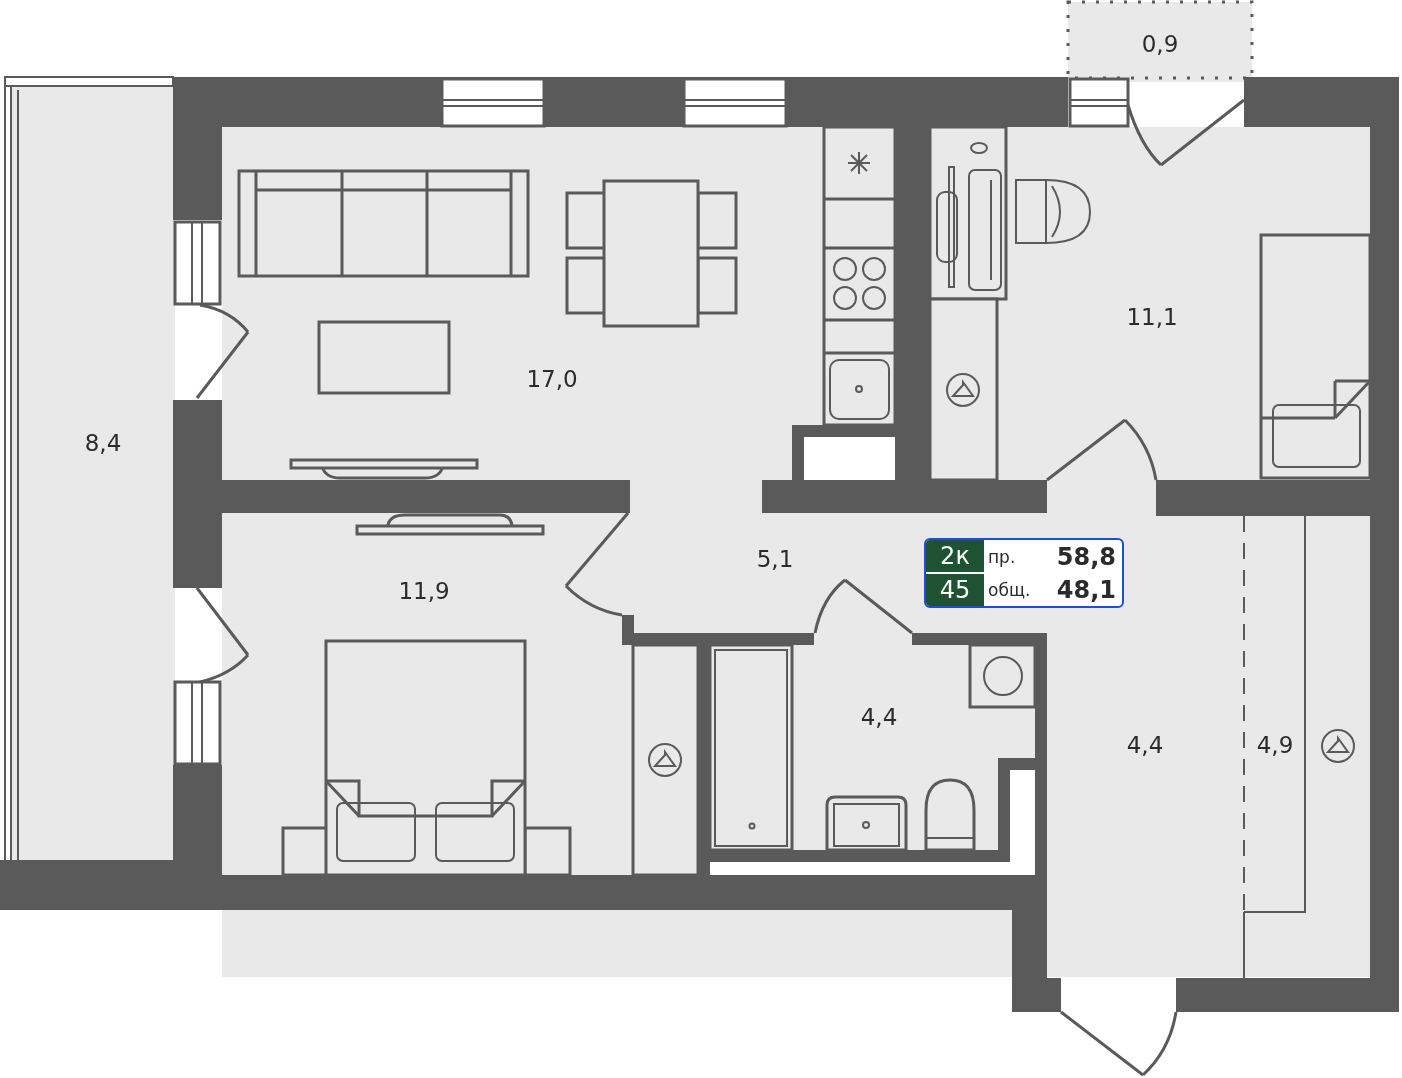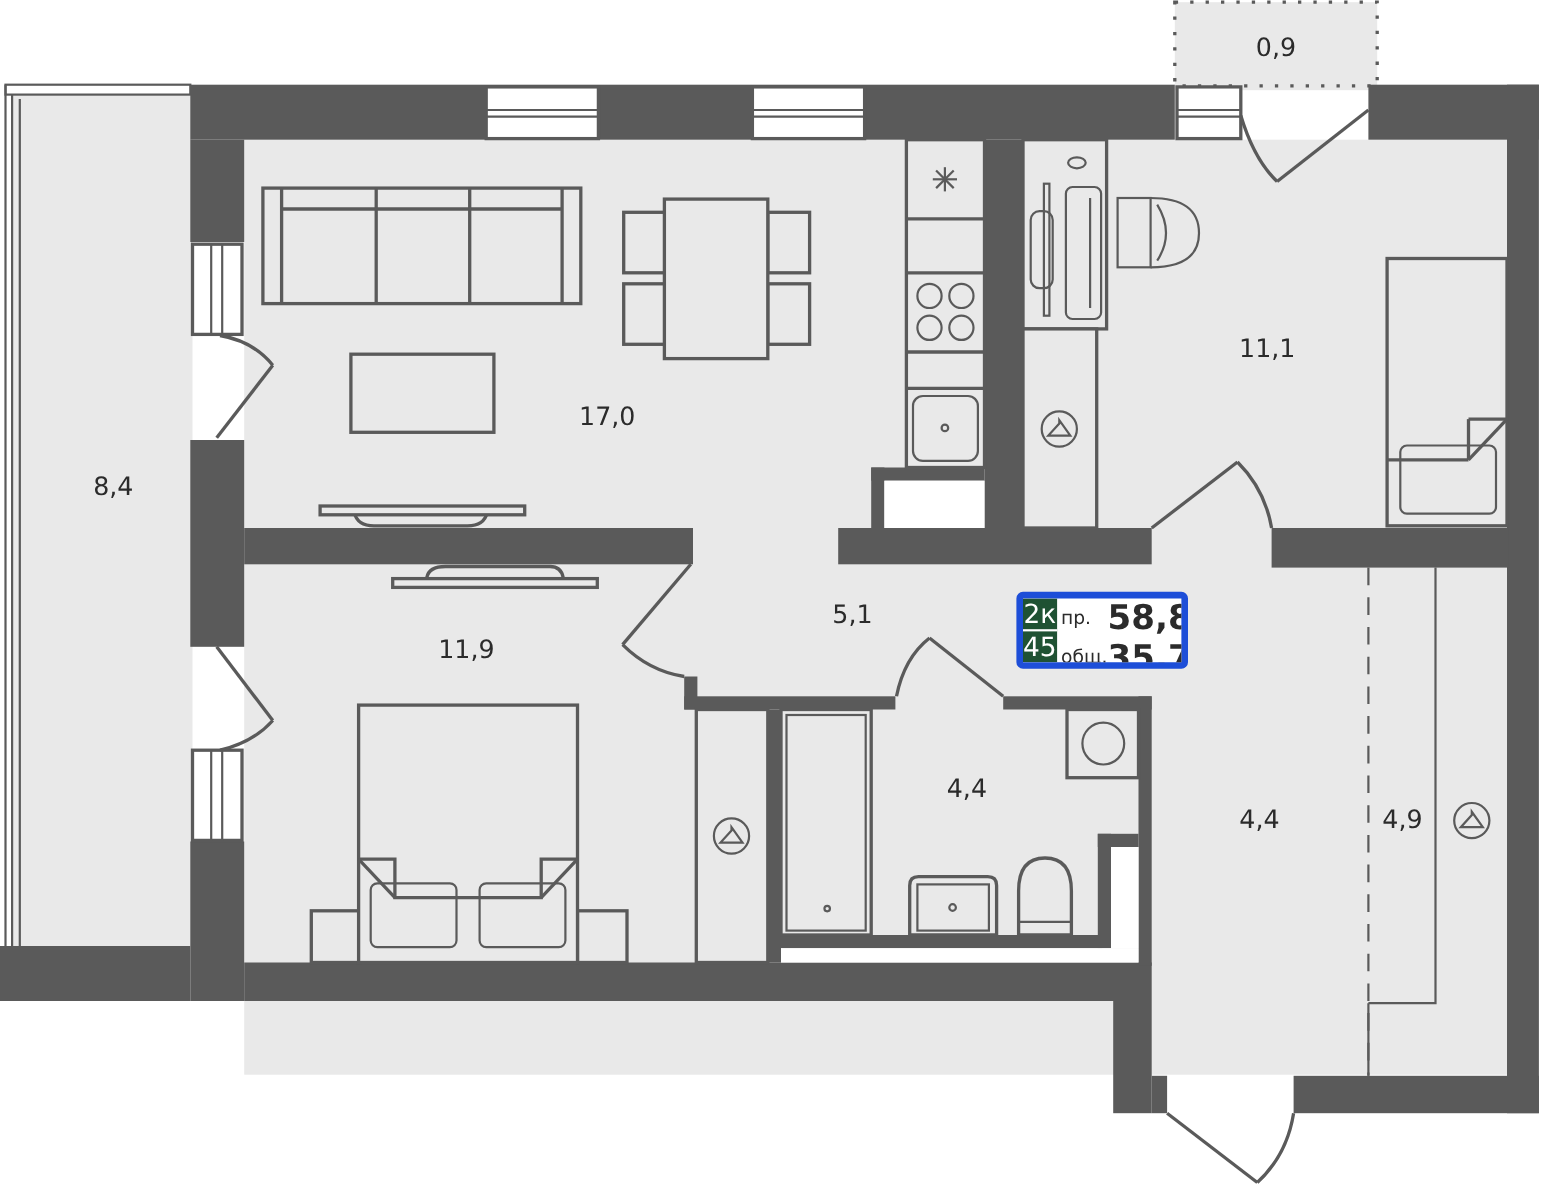"2к" .badge { border: 6px solid #1d4ed8 -> 2px solid #1d4ed8; width: 156px -> 200px }
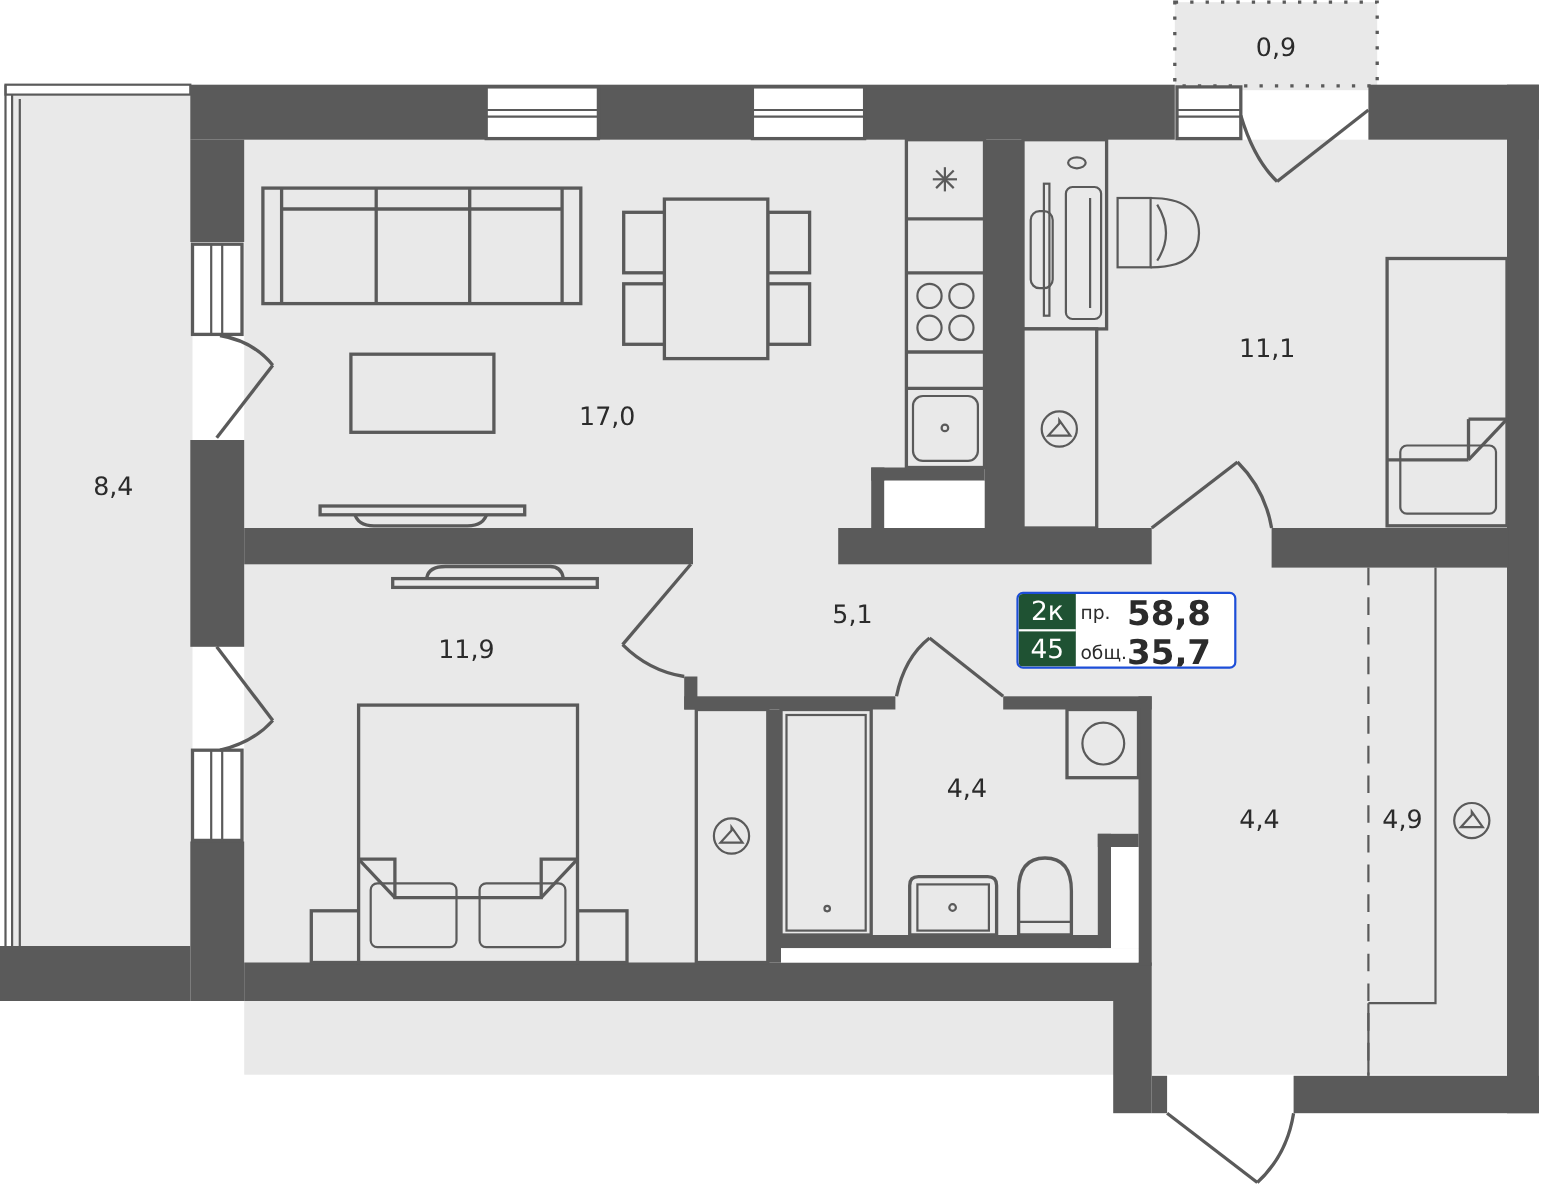"пр." .badge-right { padding: 0 21px 0 4px -> 0 6px 0 4px }
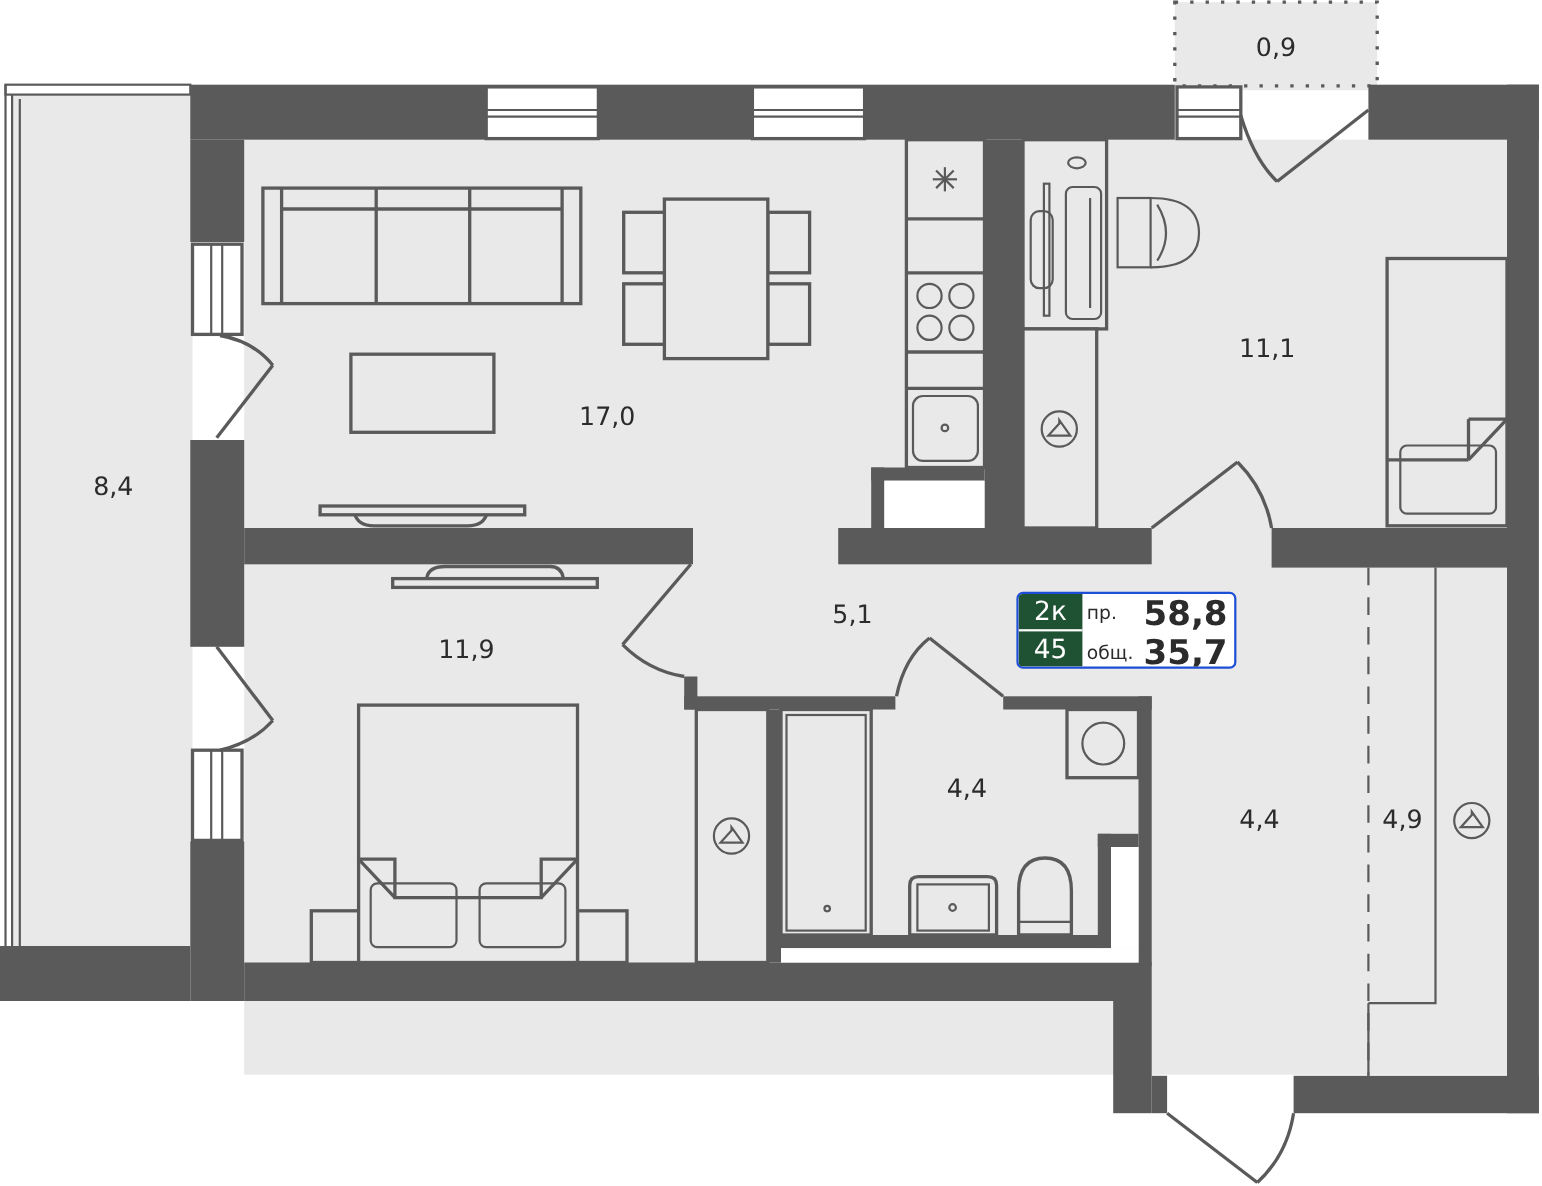"58,8" .badge-right .val { font-size: 31px -> 24px }
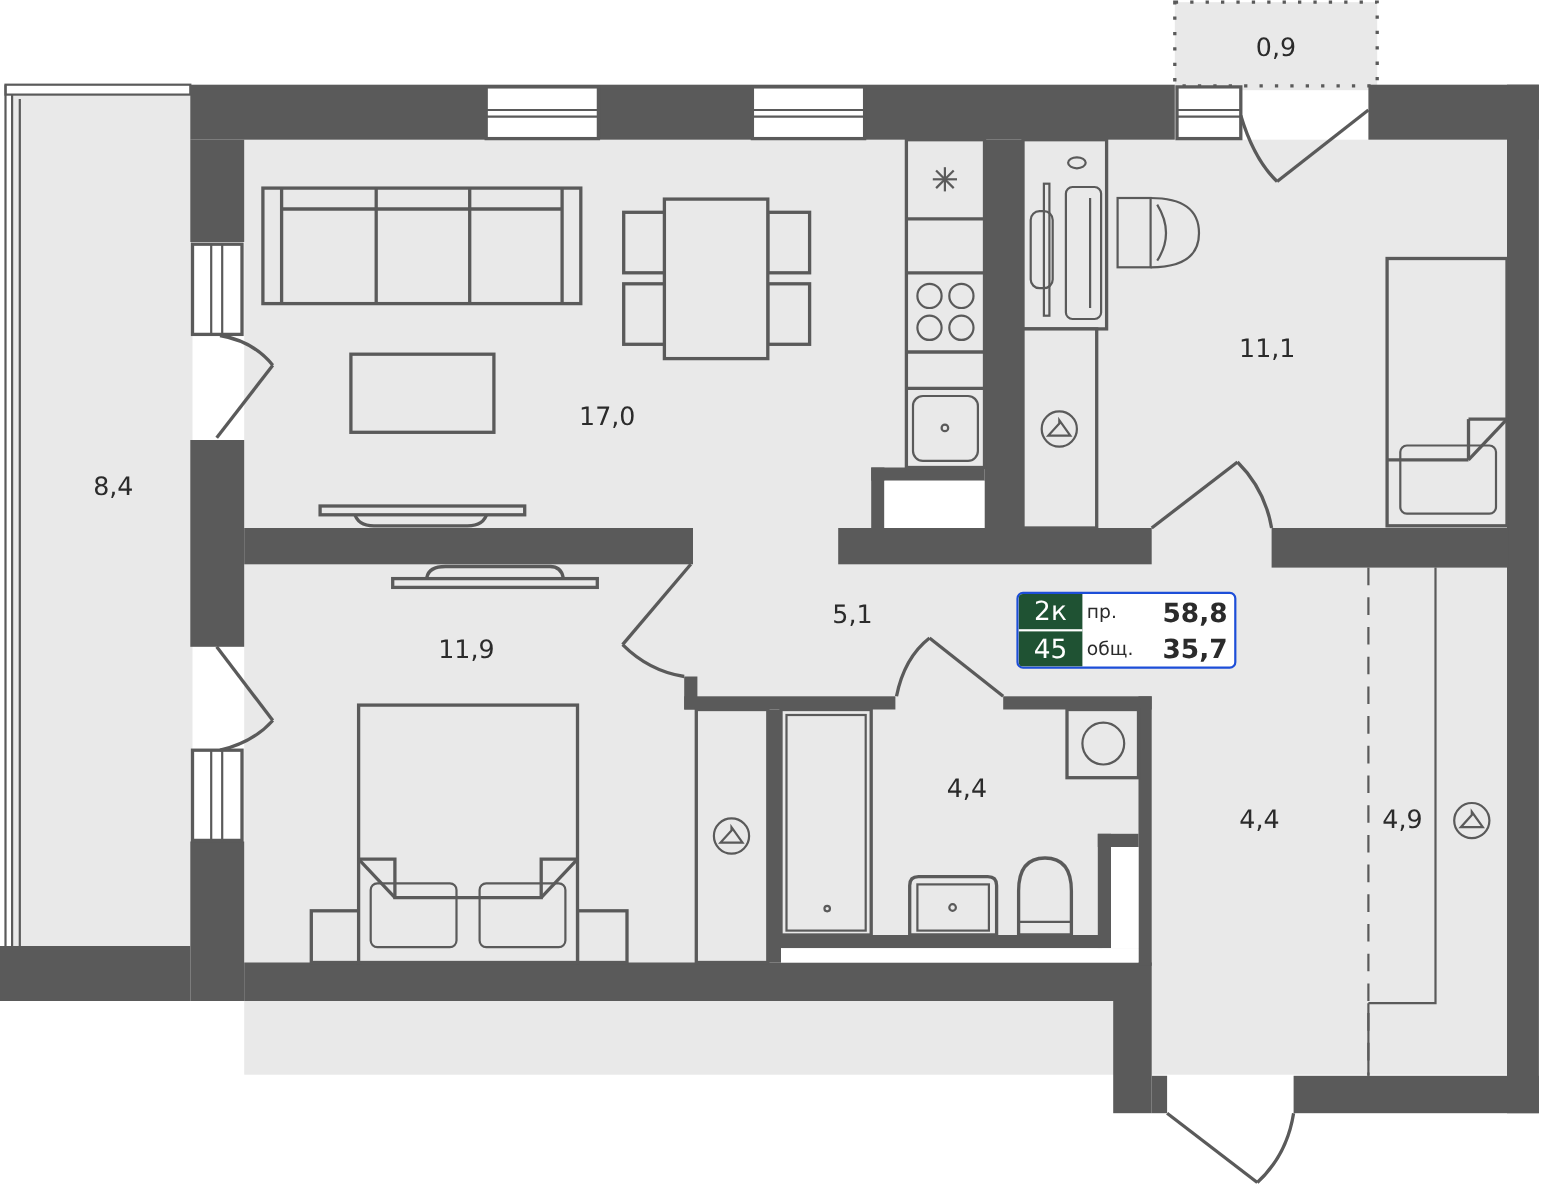"35,7" span.val { text: 35,7 -> 48,1 }
